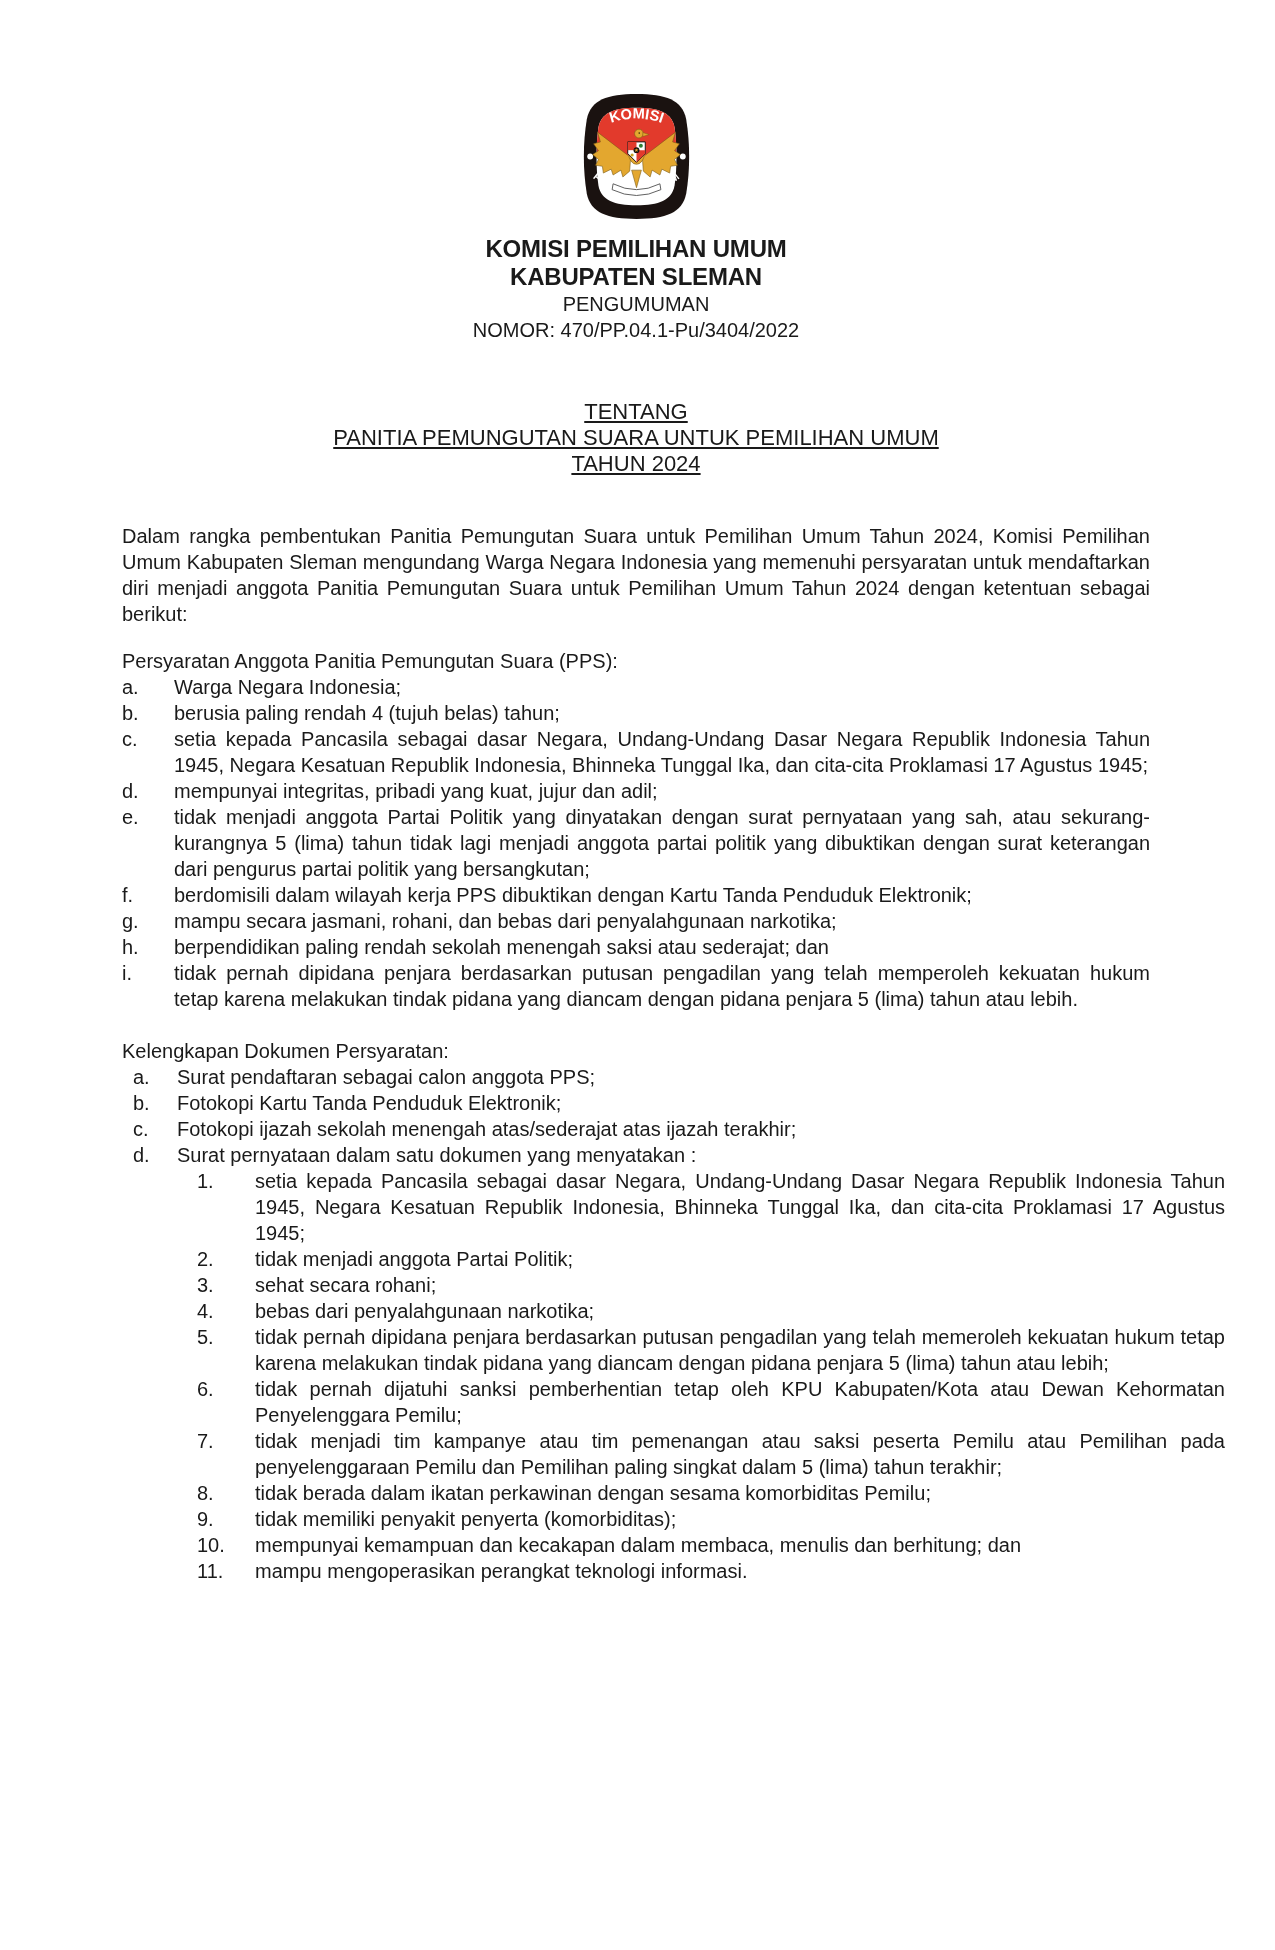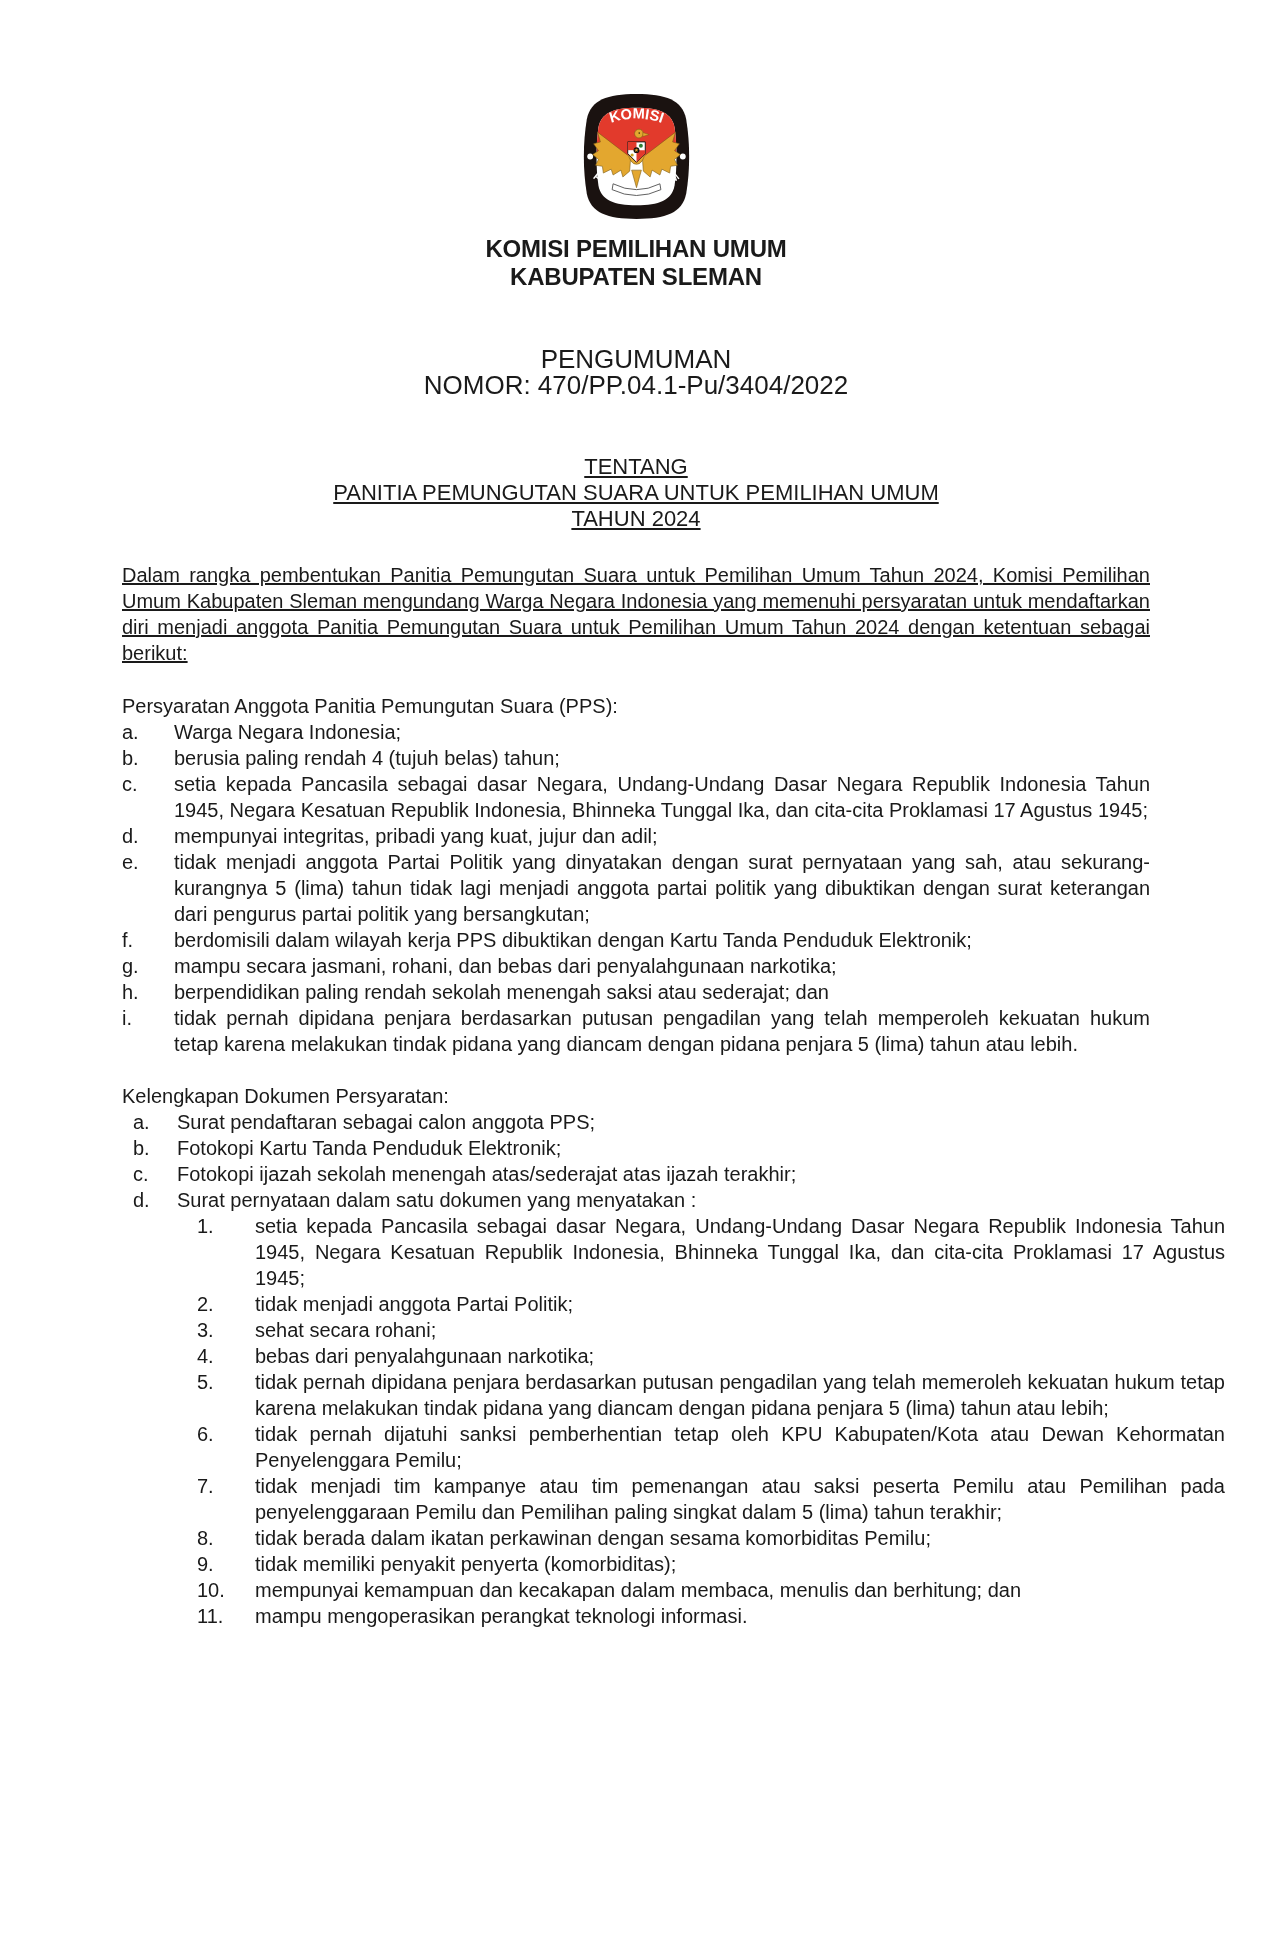"PENGUMUMAN" .announcement { font-size: 26px -> 20px; margin-top: 55px -> none }
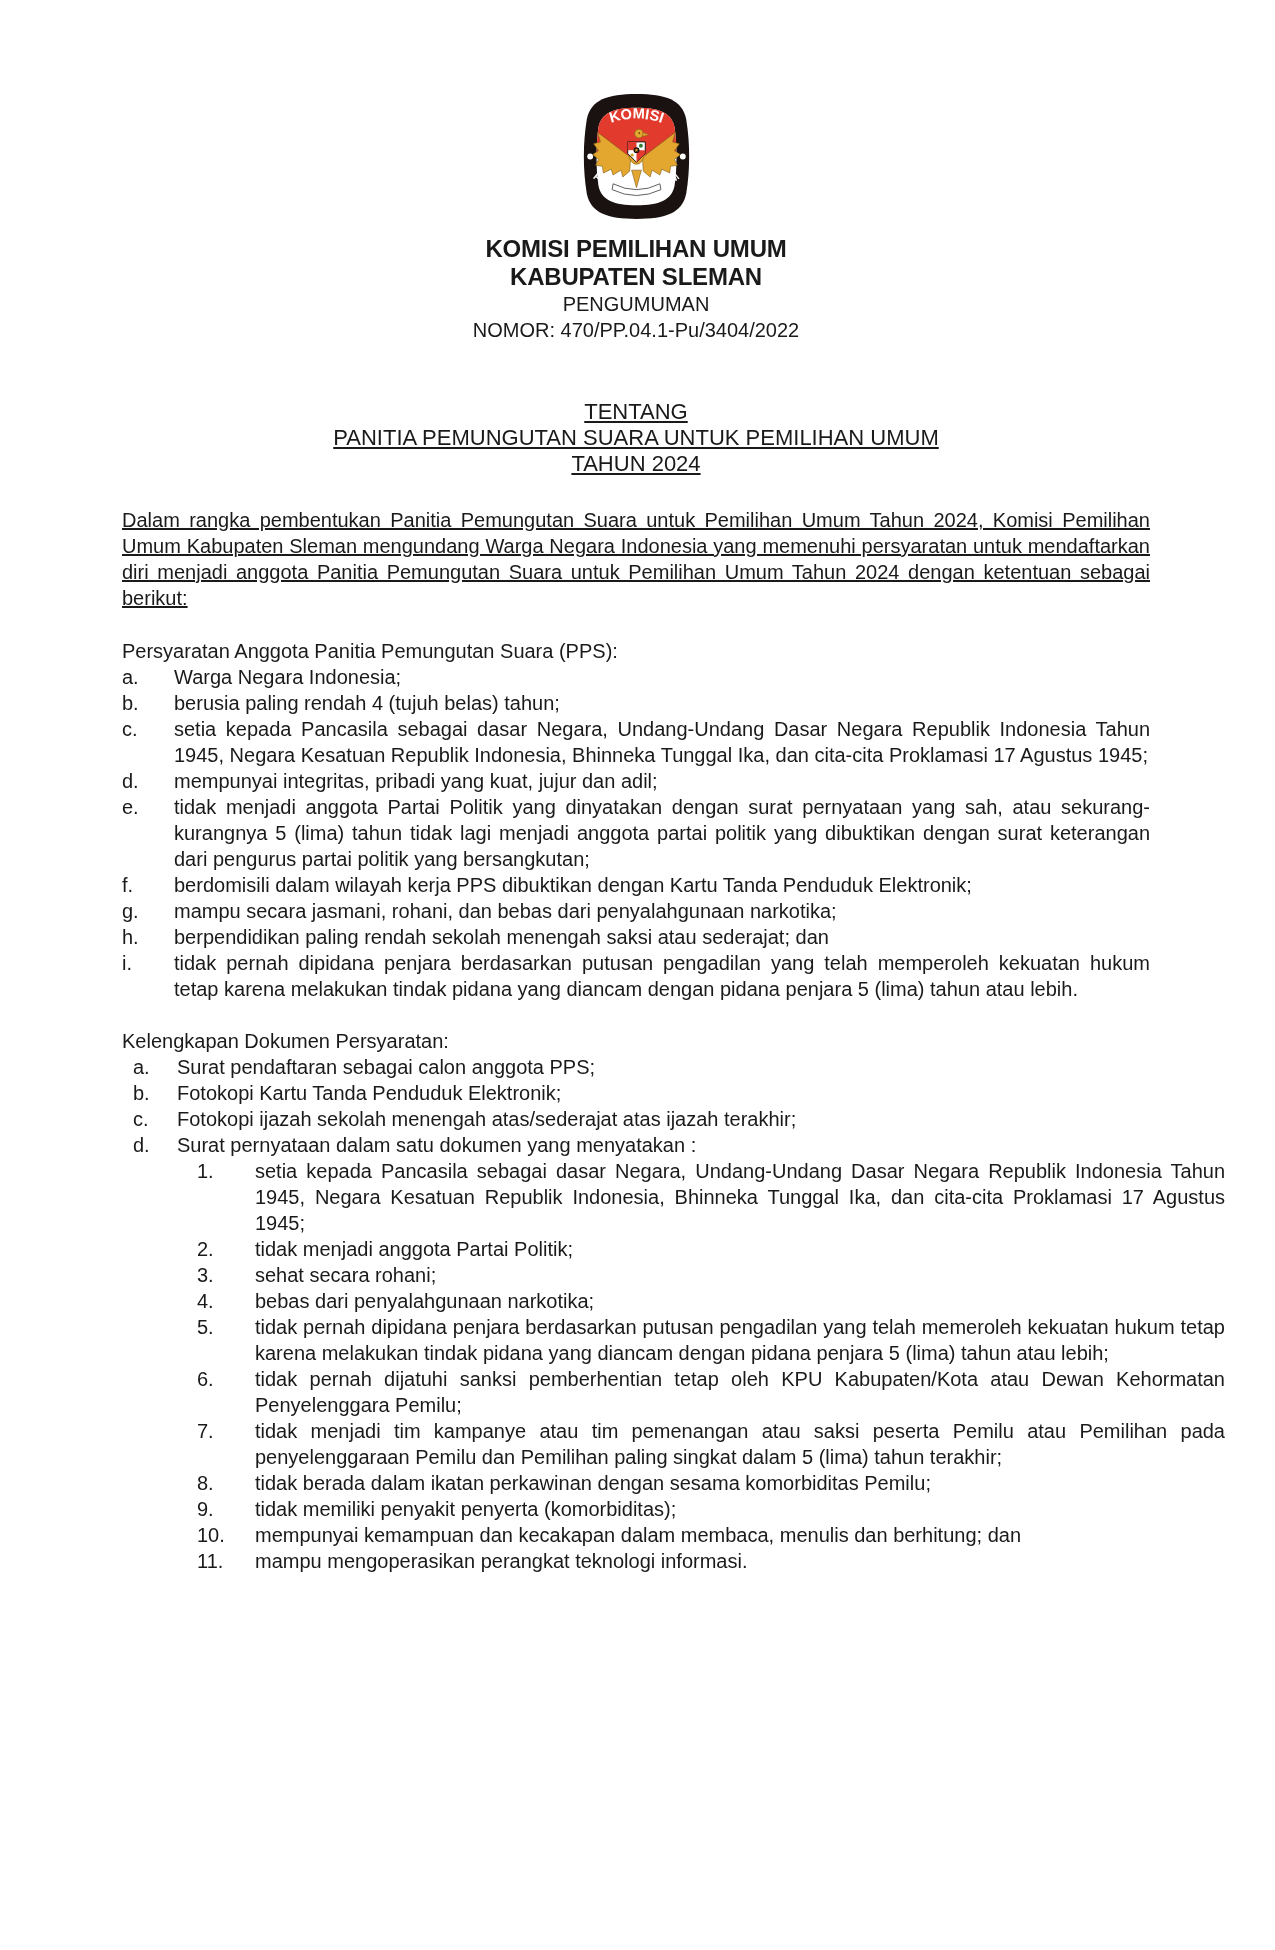"Dalam rangka pembentukan Panitia" .intro { margin-top: 30px -> 46px; text-decoration: underline -> none }
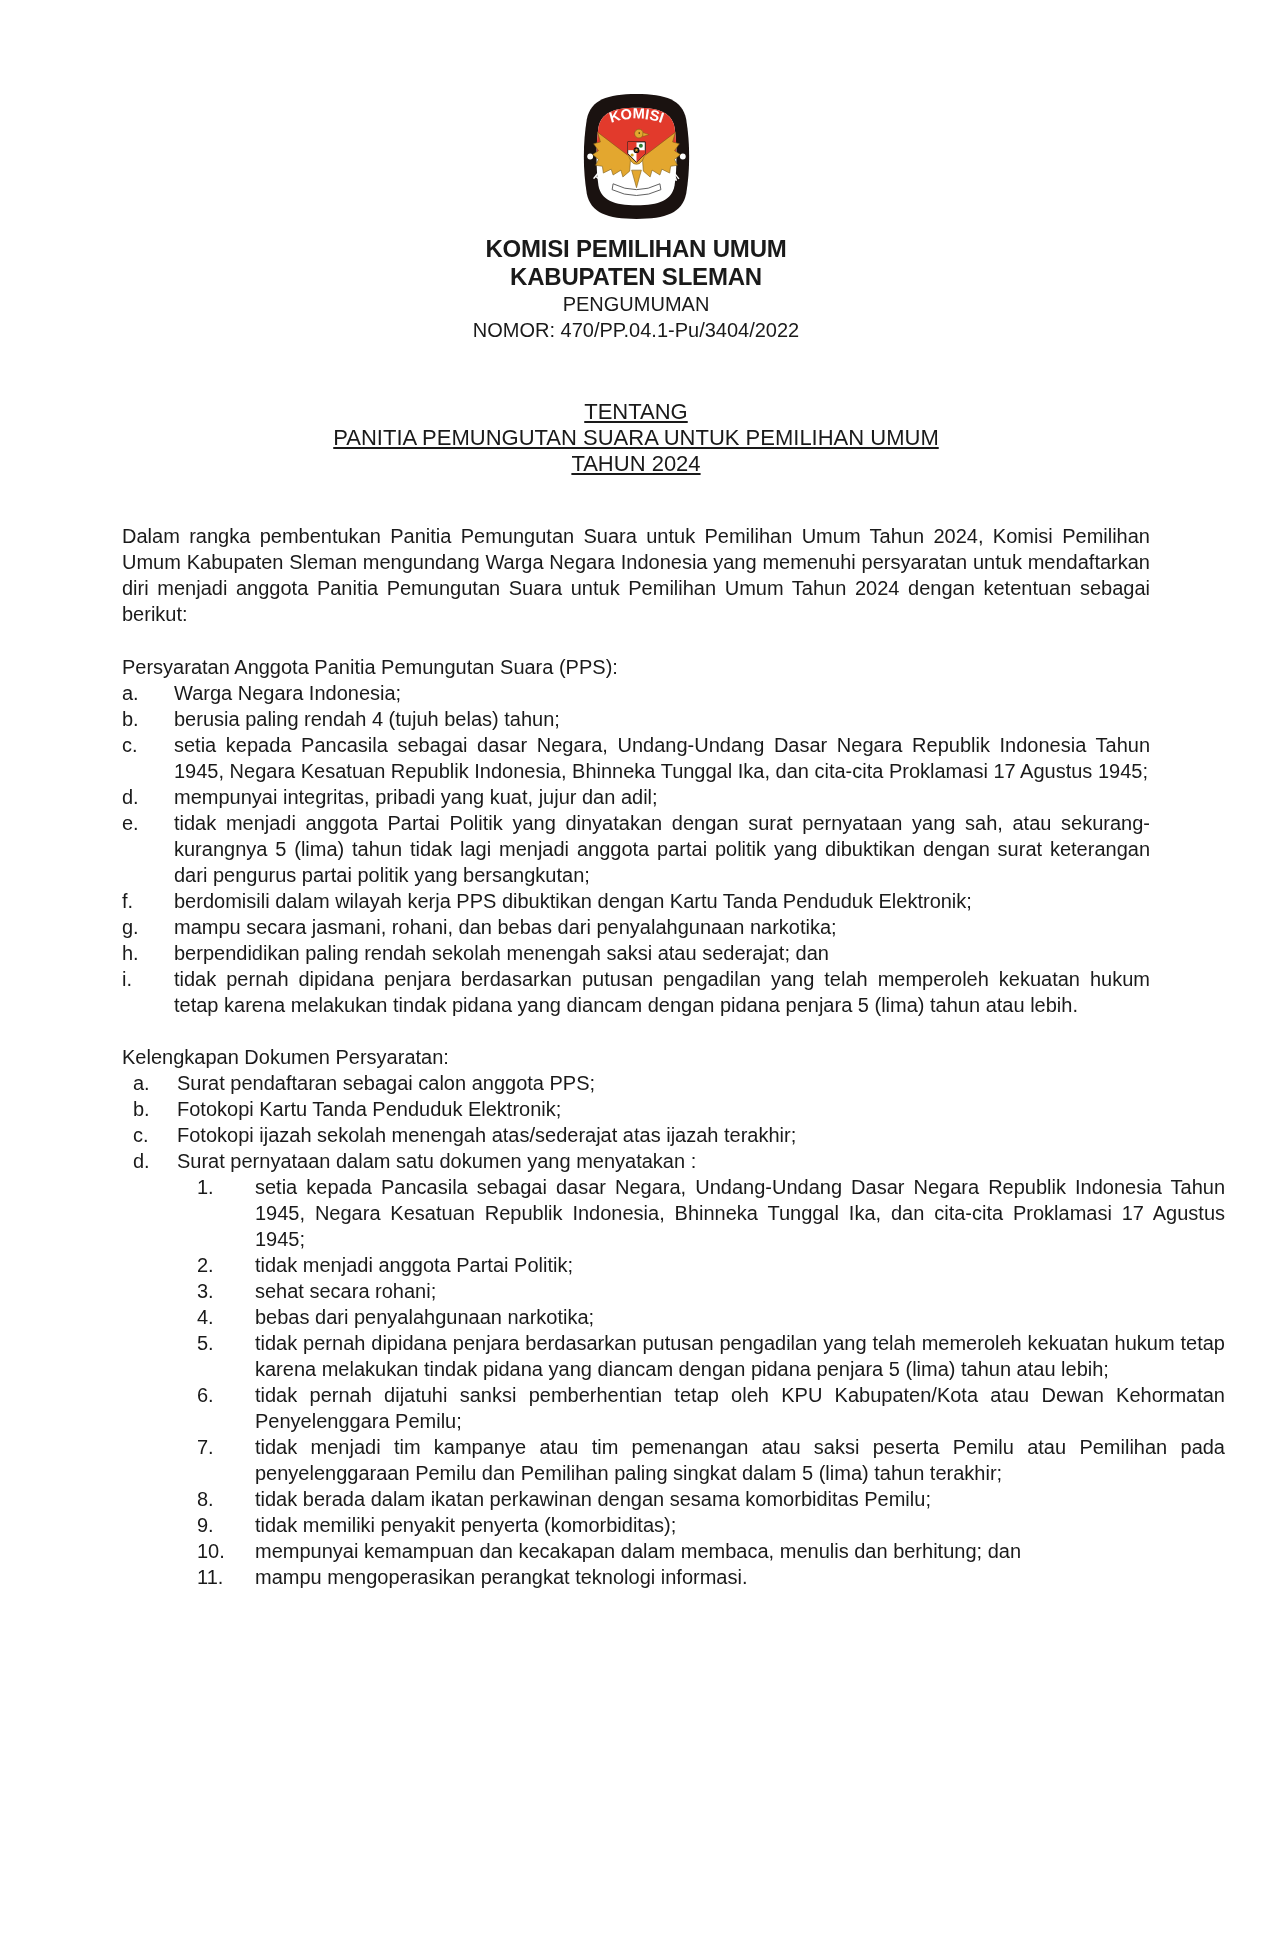"Persyaratan Anggota Panitia Pemungutan" .sec-heading { margin-top: 27px -> 21px }
